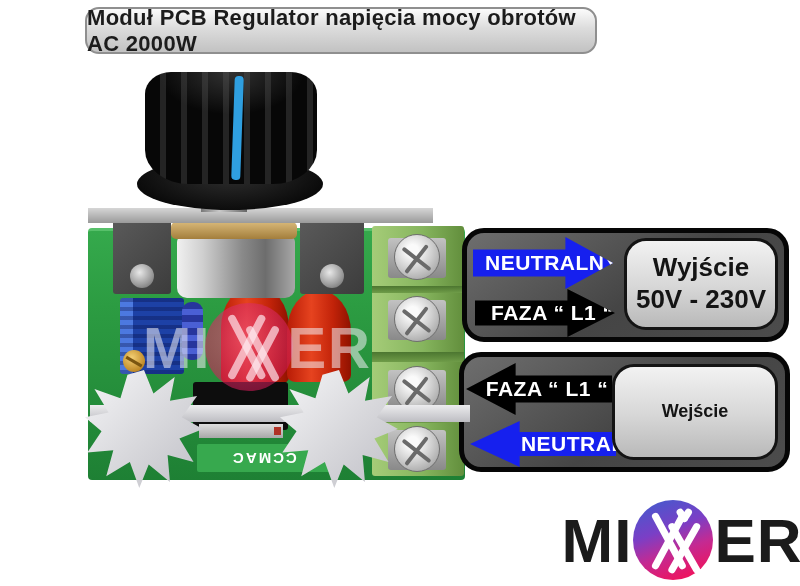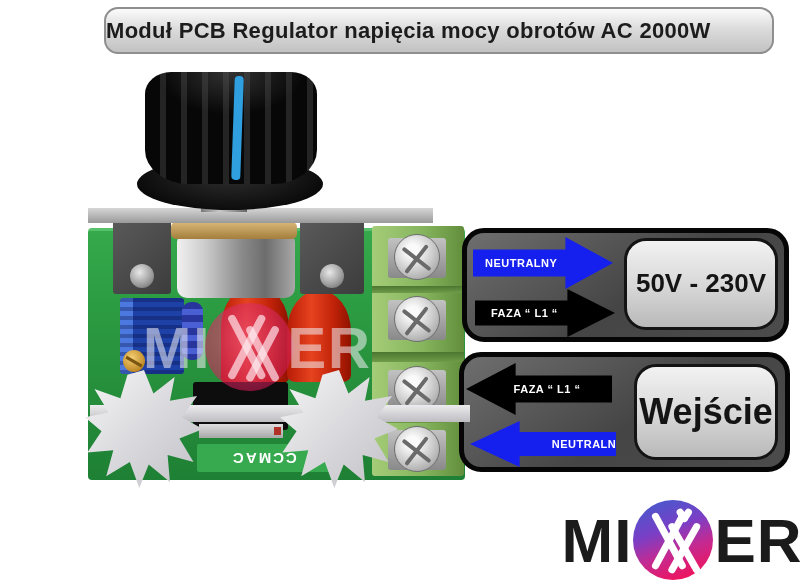"Moduł PCB Regulator napięcia mocy" .banner { justify-content: flex-start -> flex-end; left: 104px -> 85px; width: 670px -> 512px }
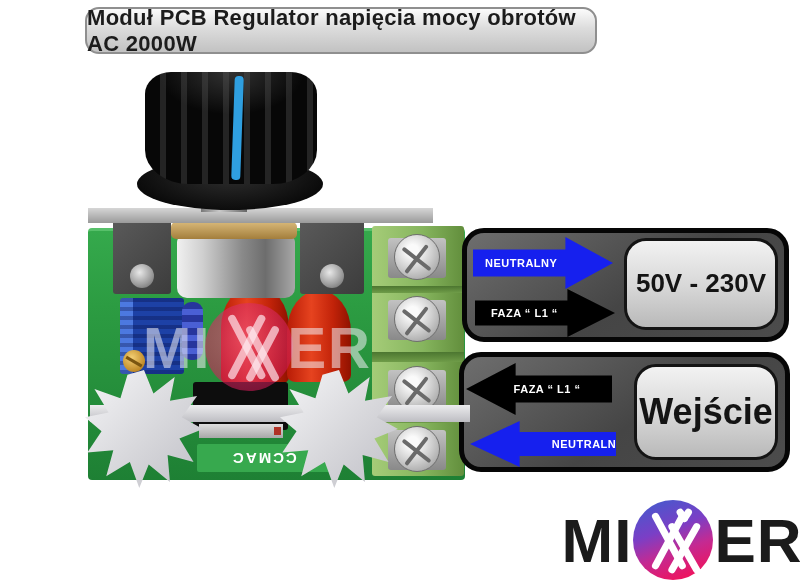"NEUTRALNY" .arrow { font-size: 11px -> 21px }
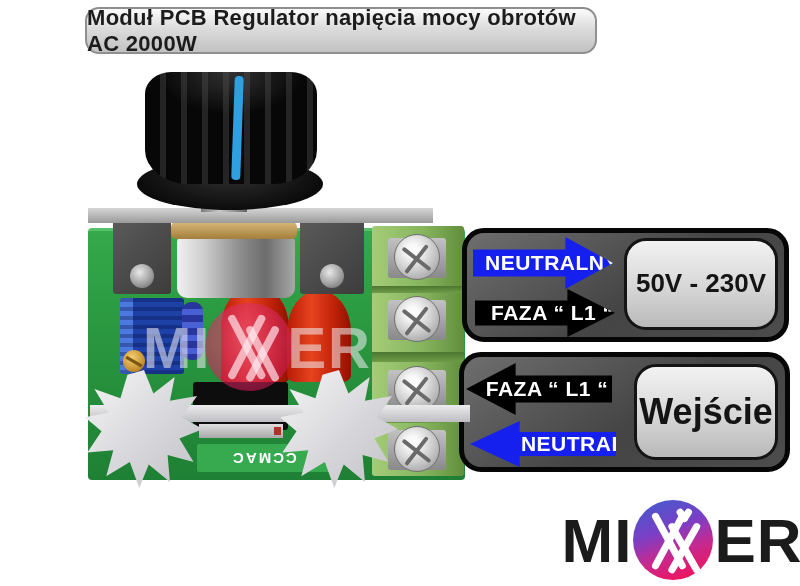"Wyjście" div { html: none -> <div>Wyjście</div> }
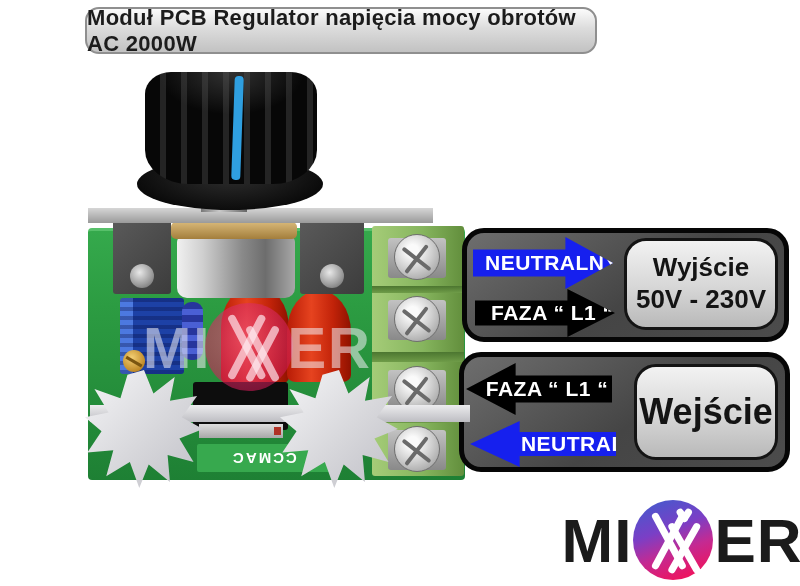"Wejście" .box-in { font-size: 36px -> 18px; width: 144px -> 166px }
